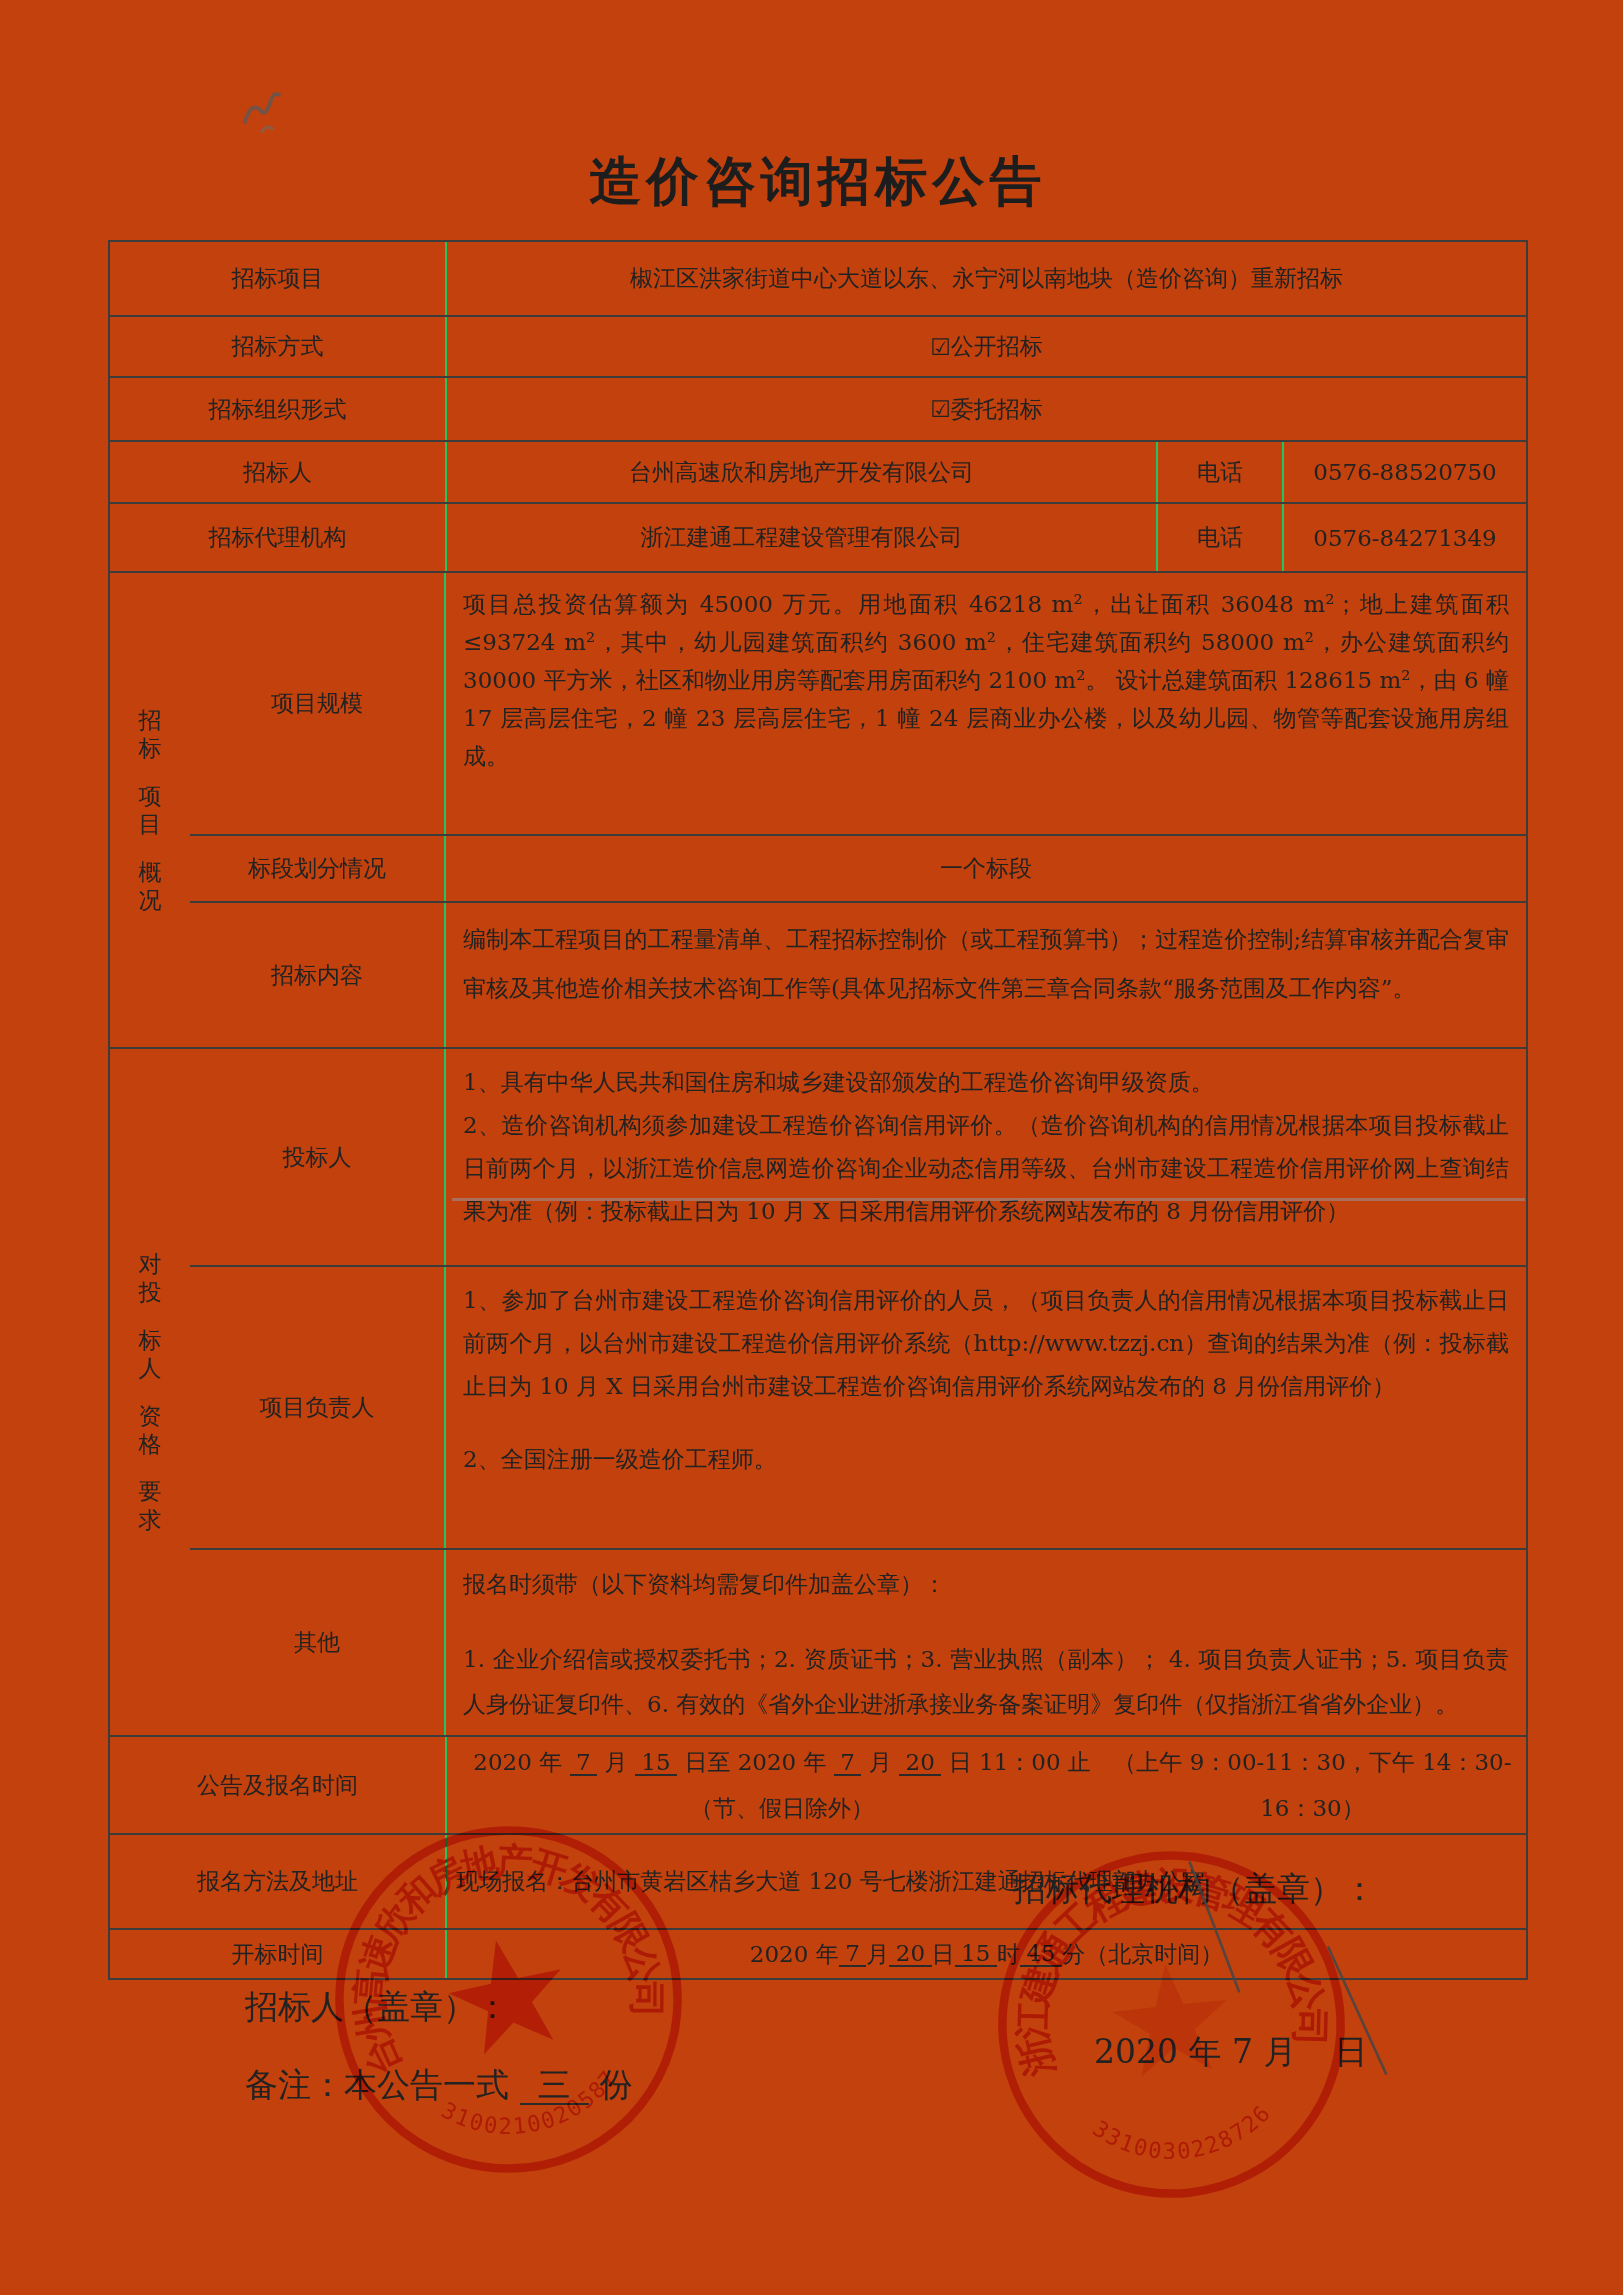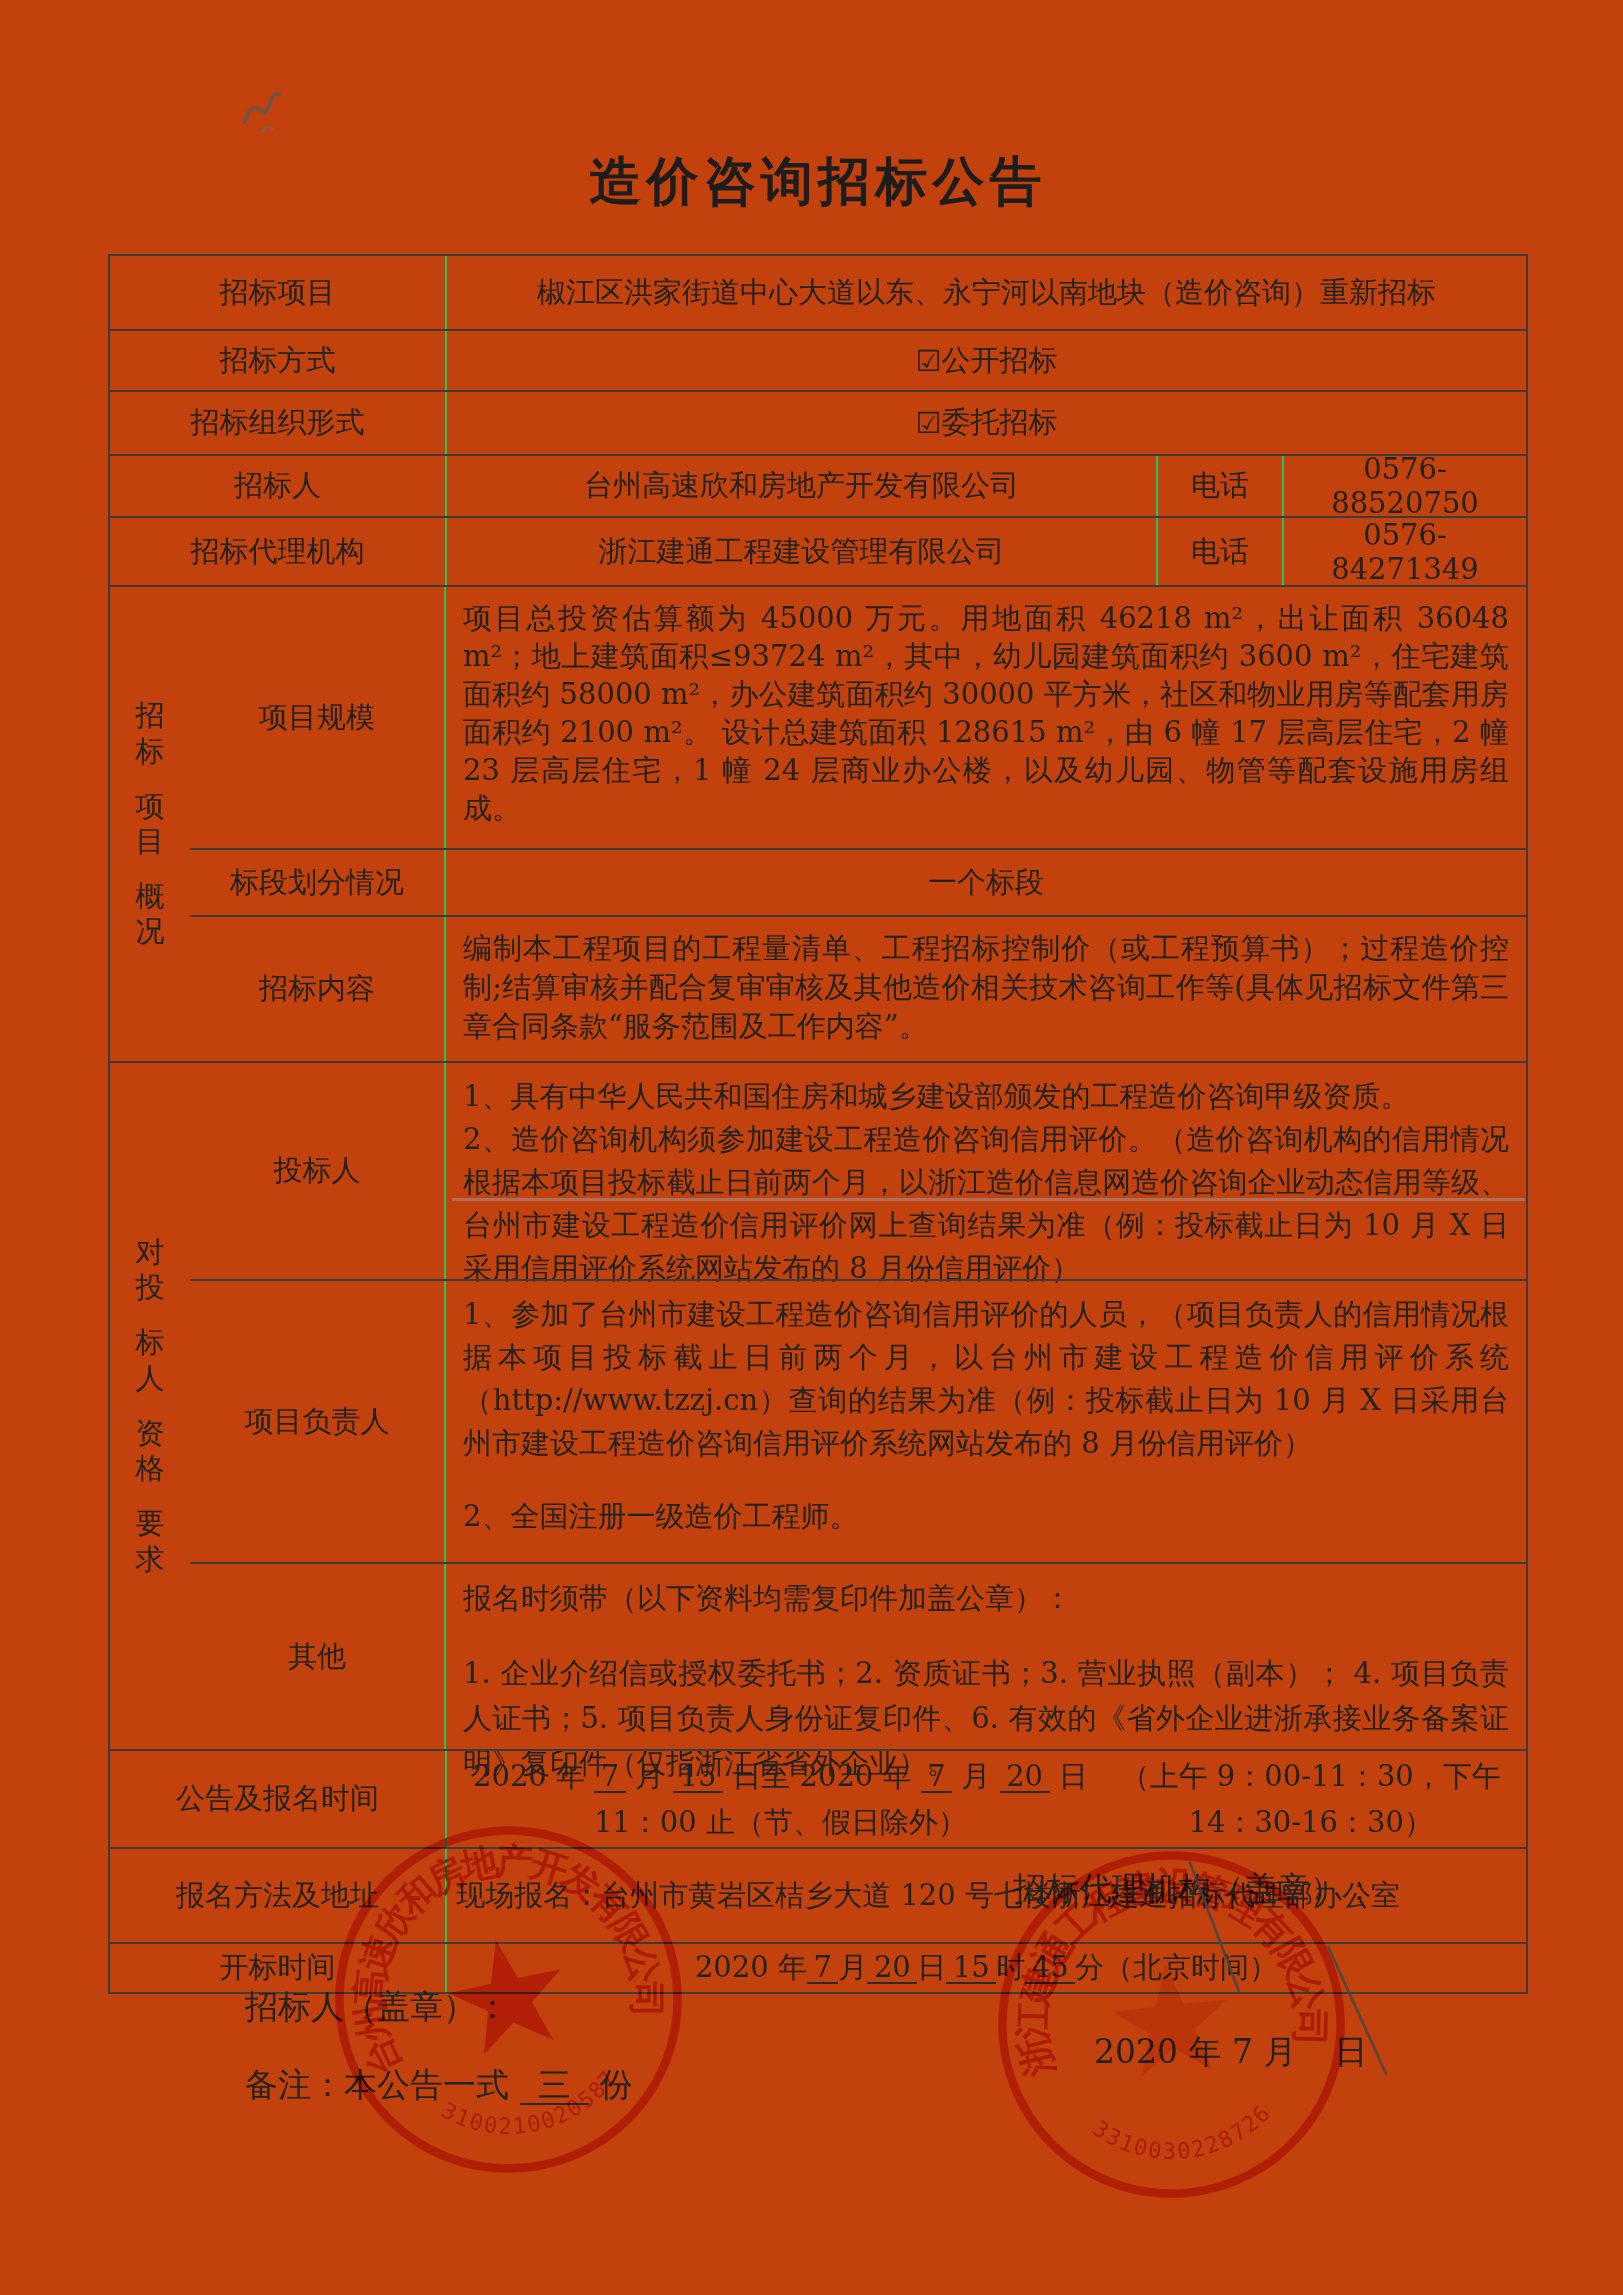"招标项目" .tbl { font-size: 29px -> 23px; top: 254px -> 240px }
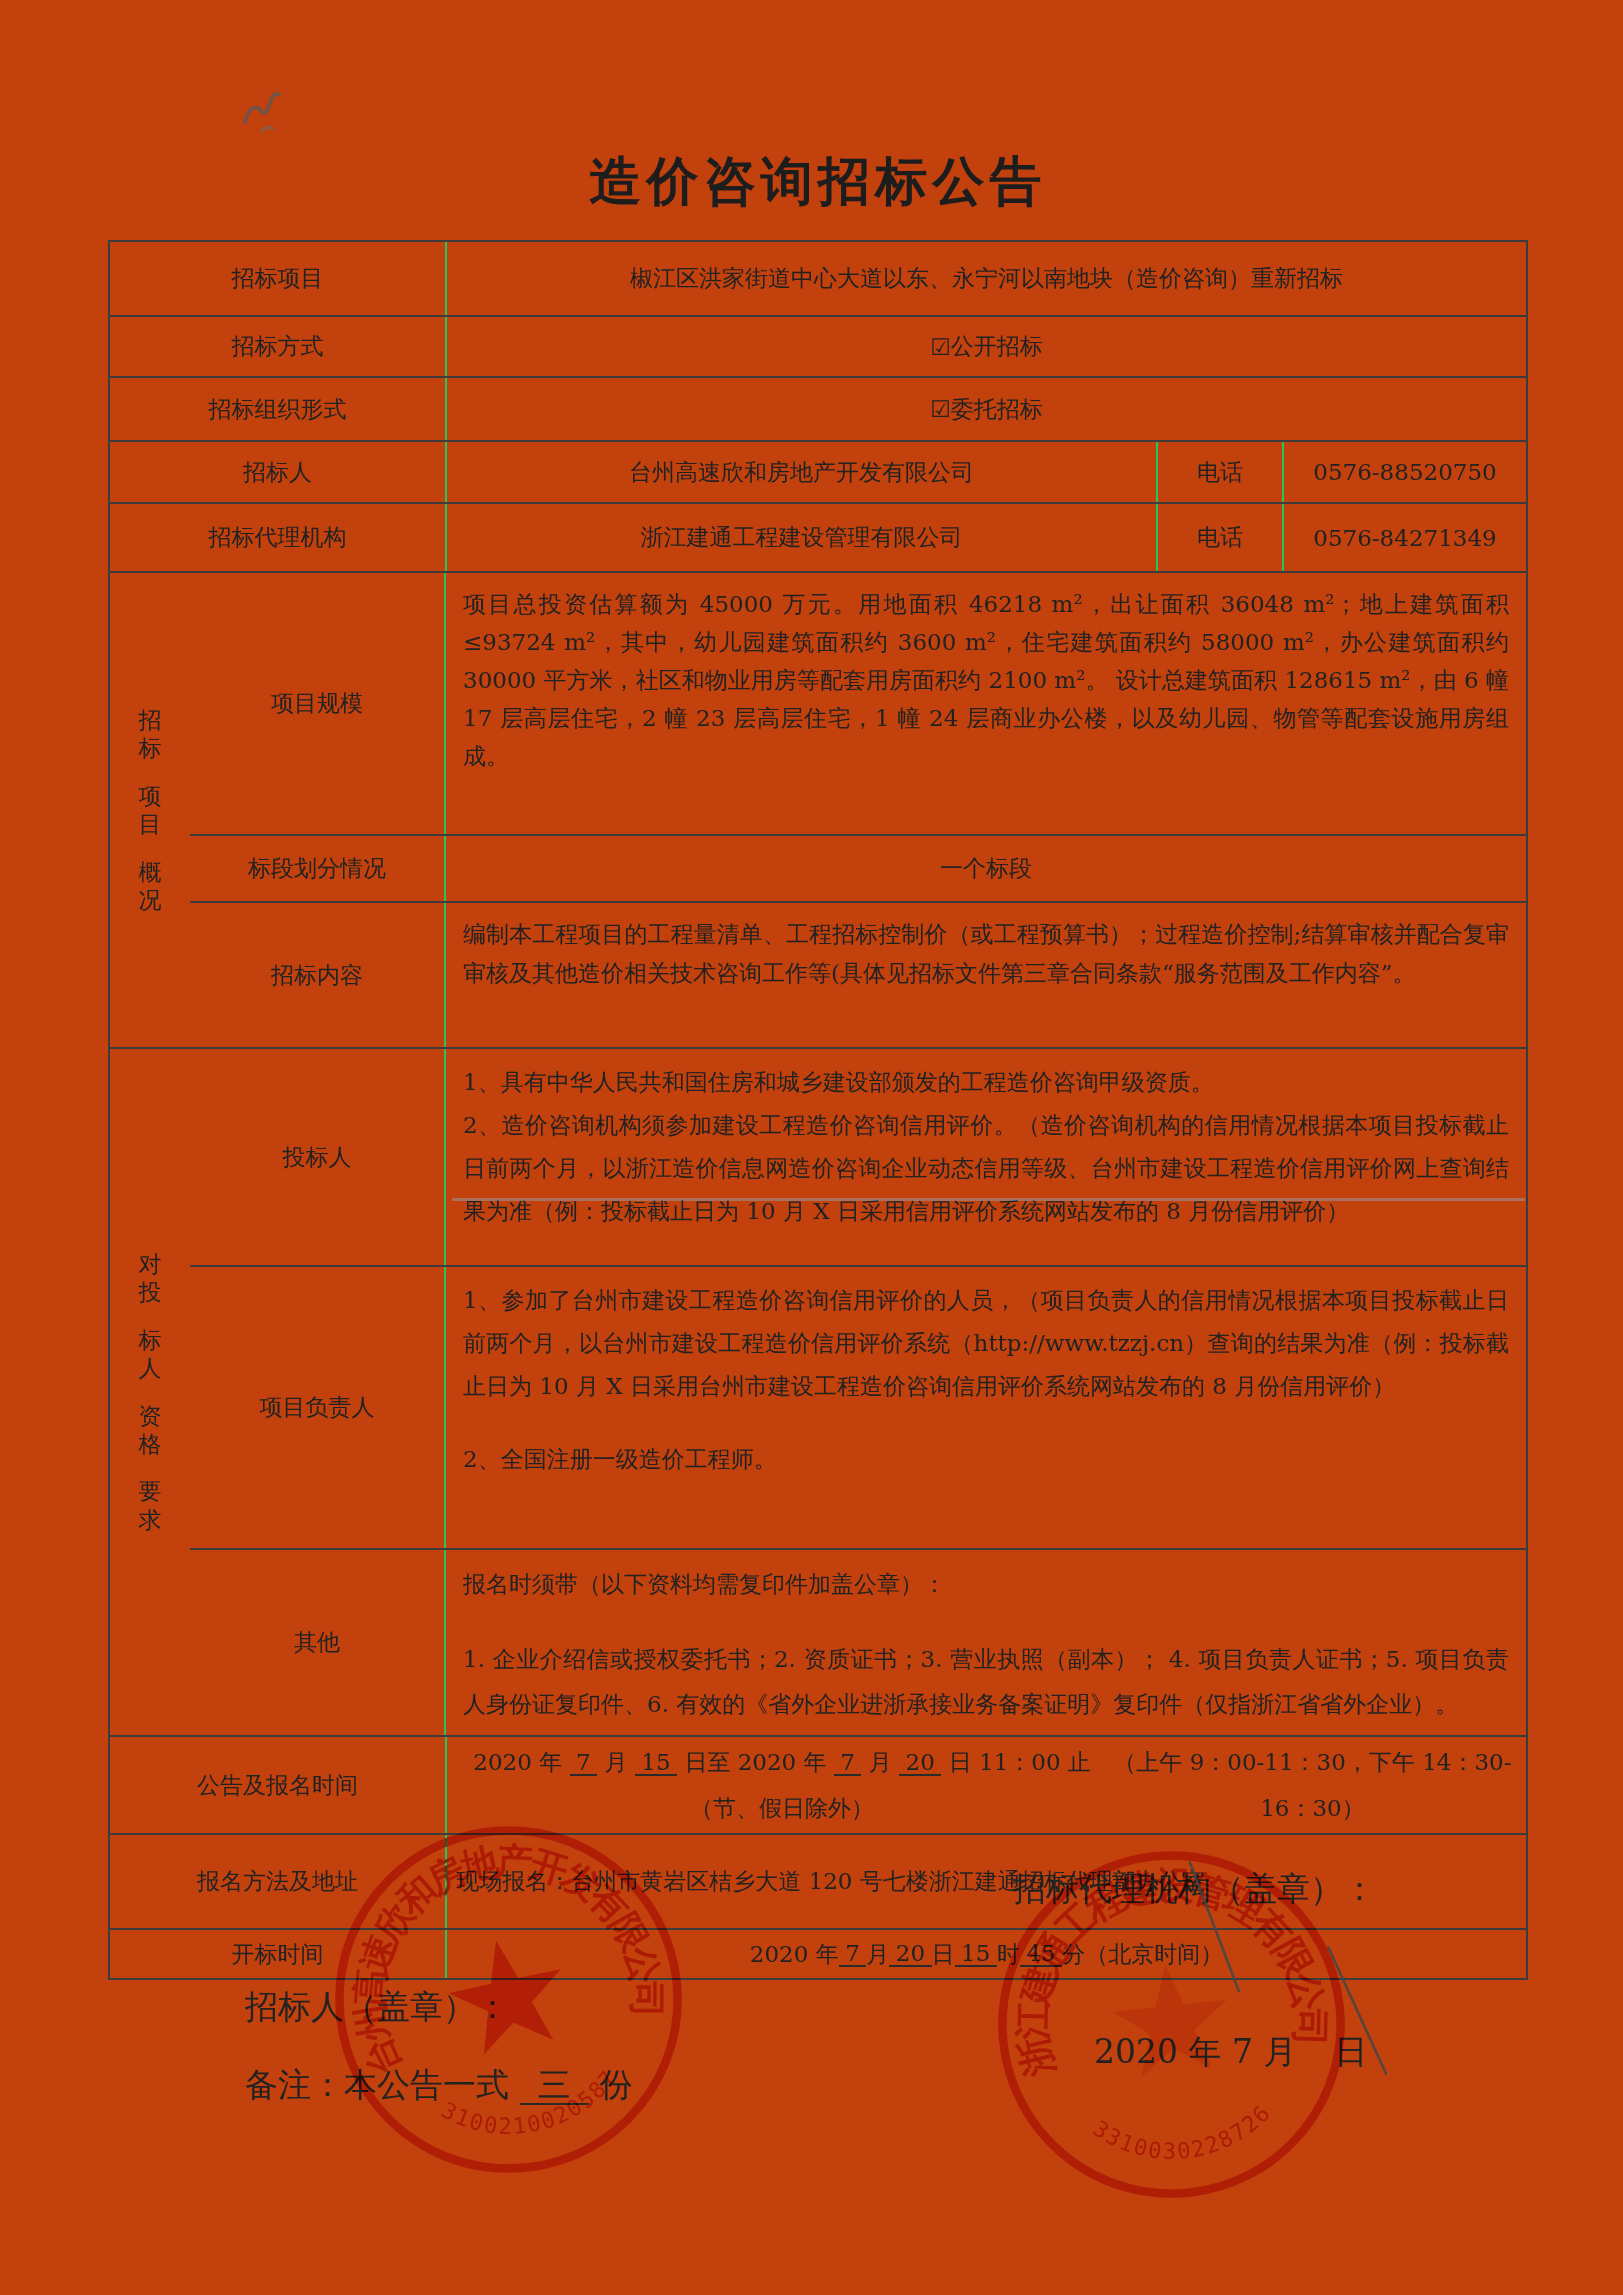"编制本工程项目的工程量清单、工程招标控制价（或工程预算书）；过程造价控制;结算审" .lh60 { line-height: 39px -> 49px }
